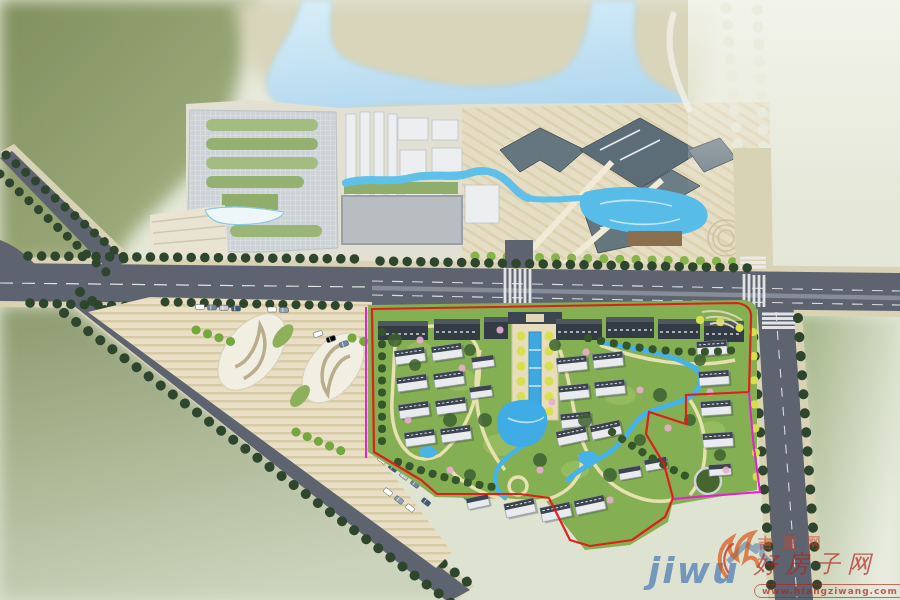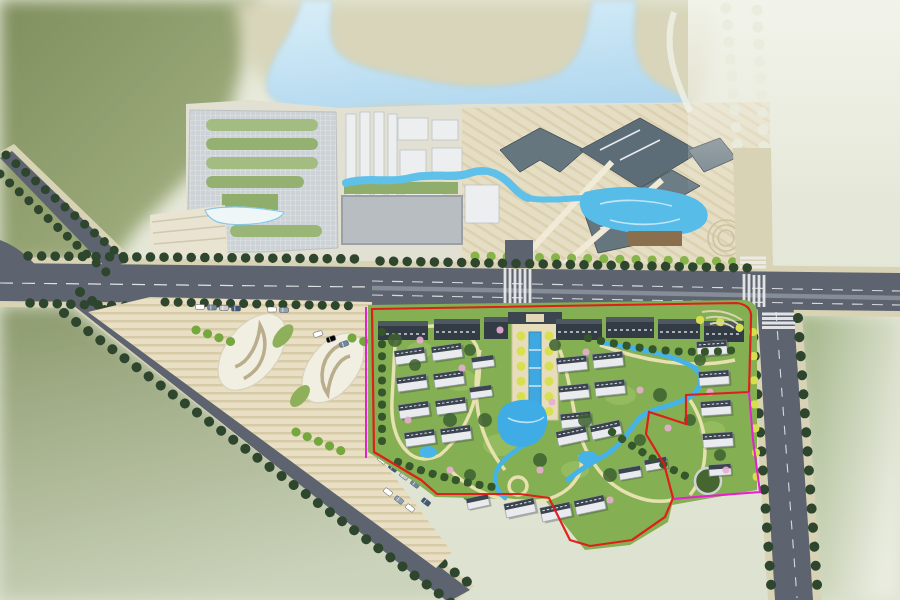"吉屋网" div.wm-hfz { html: none -> <div> <svg> <path></path> <path></path> </svg> <span>吉屋网</span> <span>好房子网</span> <span>www.hfangziwang.com</span> </div> }
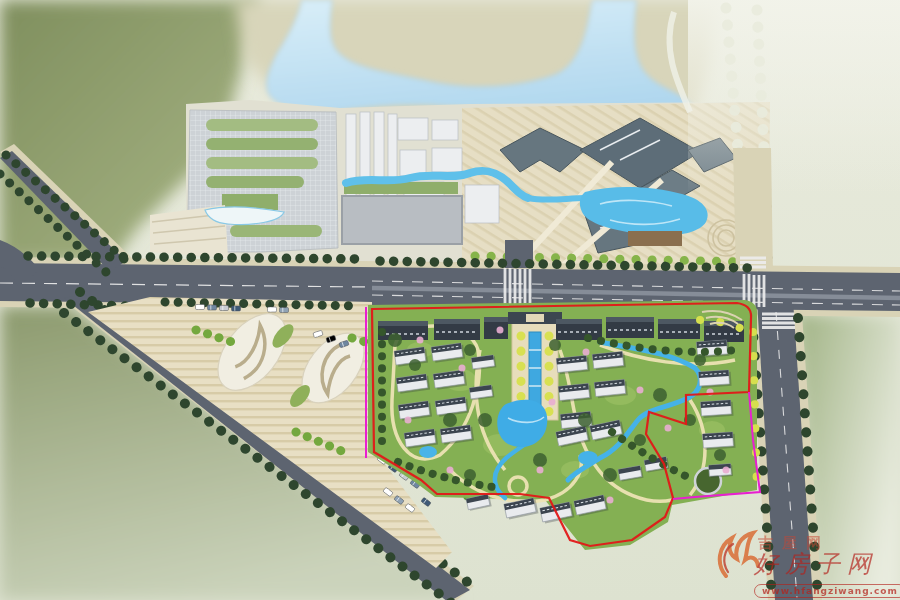"jiwu" div.wm-jiwu { html: none -> <div> <span>jiwu</span> <svg> <path></path> <rect></rect> </svg> </div> }
